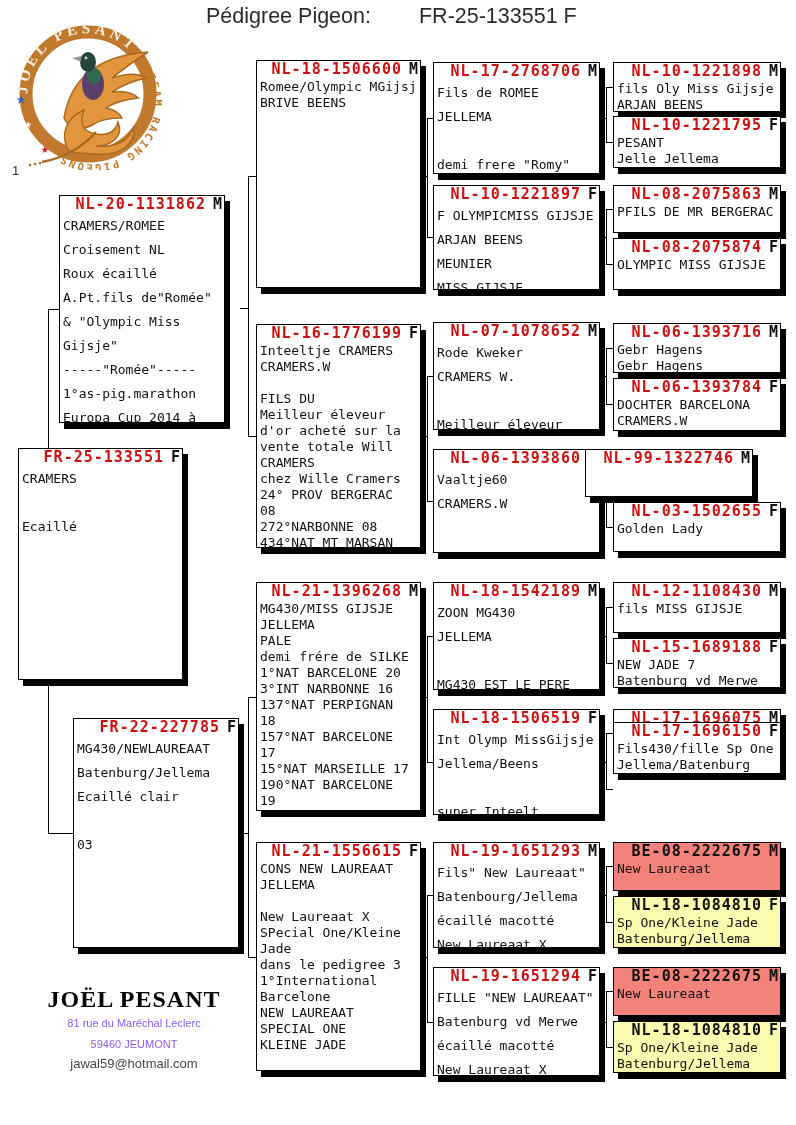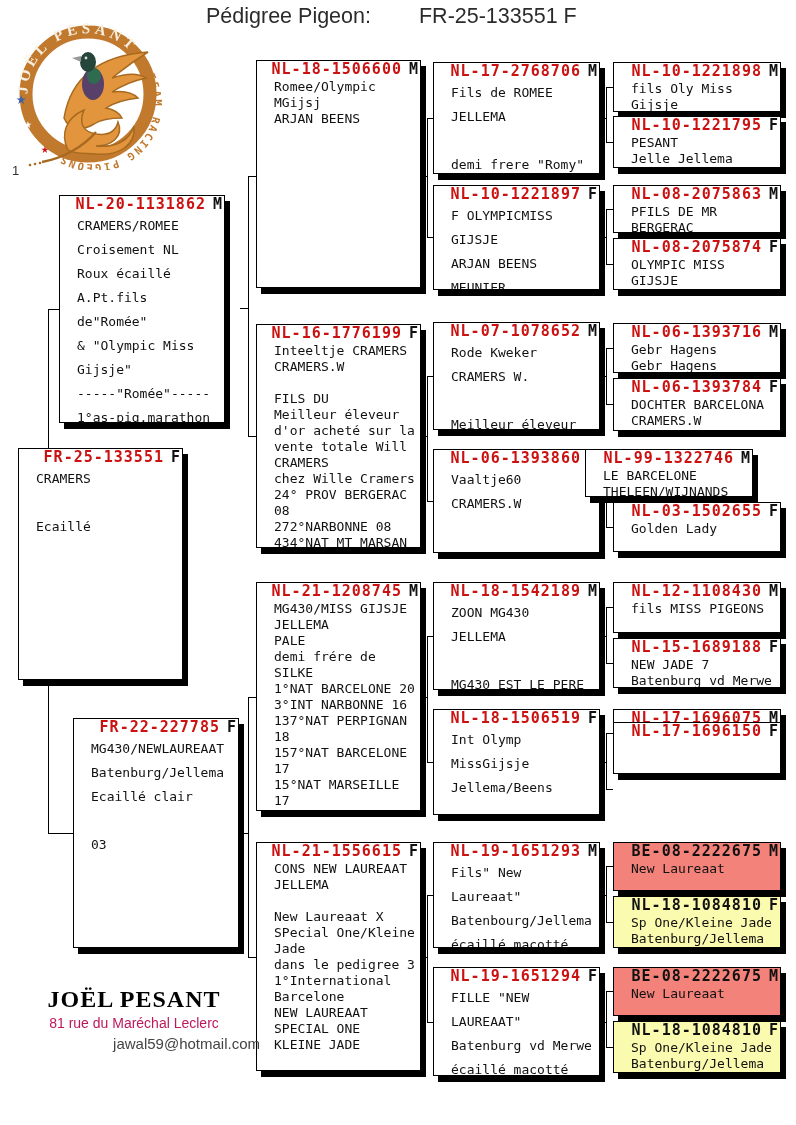"NL-18-1506600 M" .box { padding-left: 14px -> none }
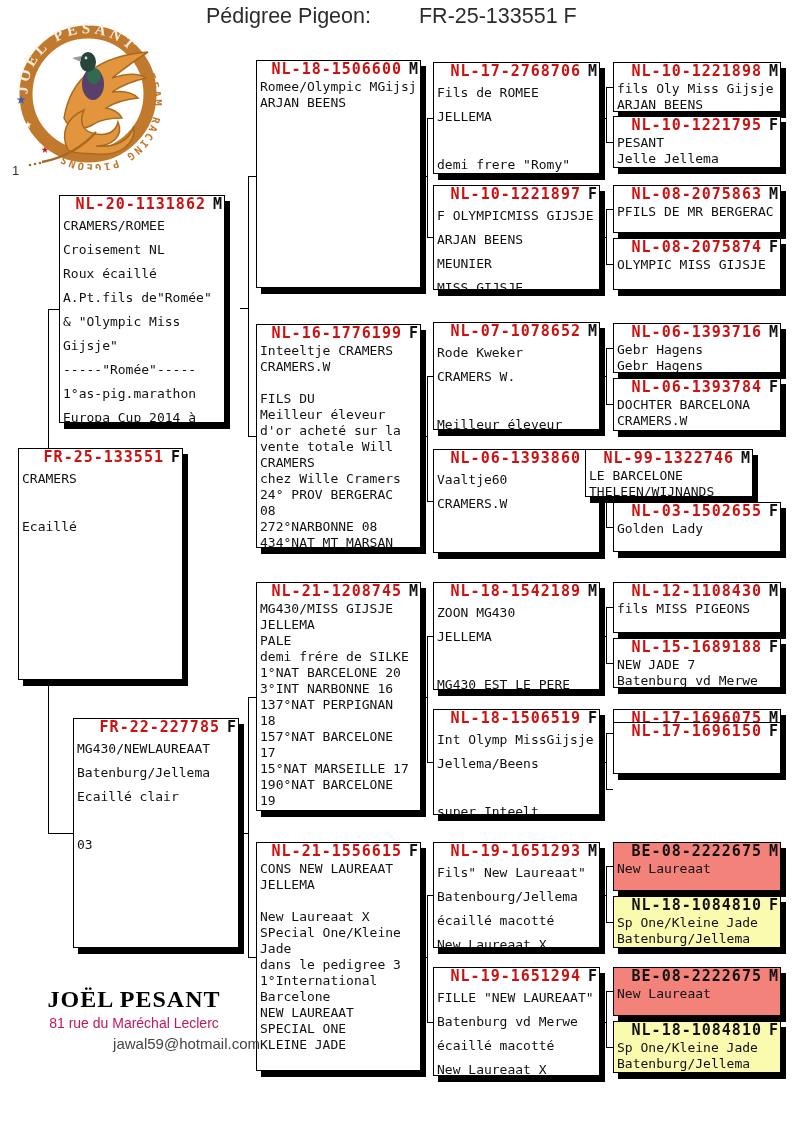"Romee/Olympic MGijsj" div.bb { text: ARJAN -> BRIVE }
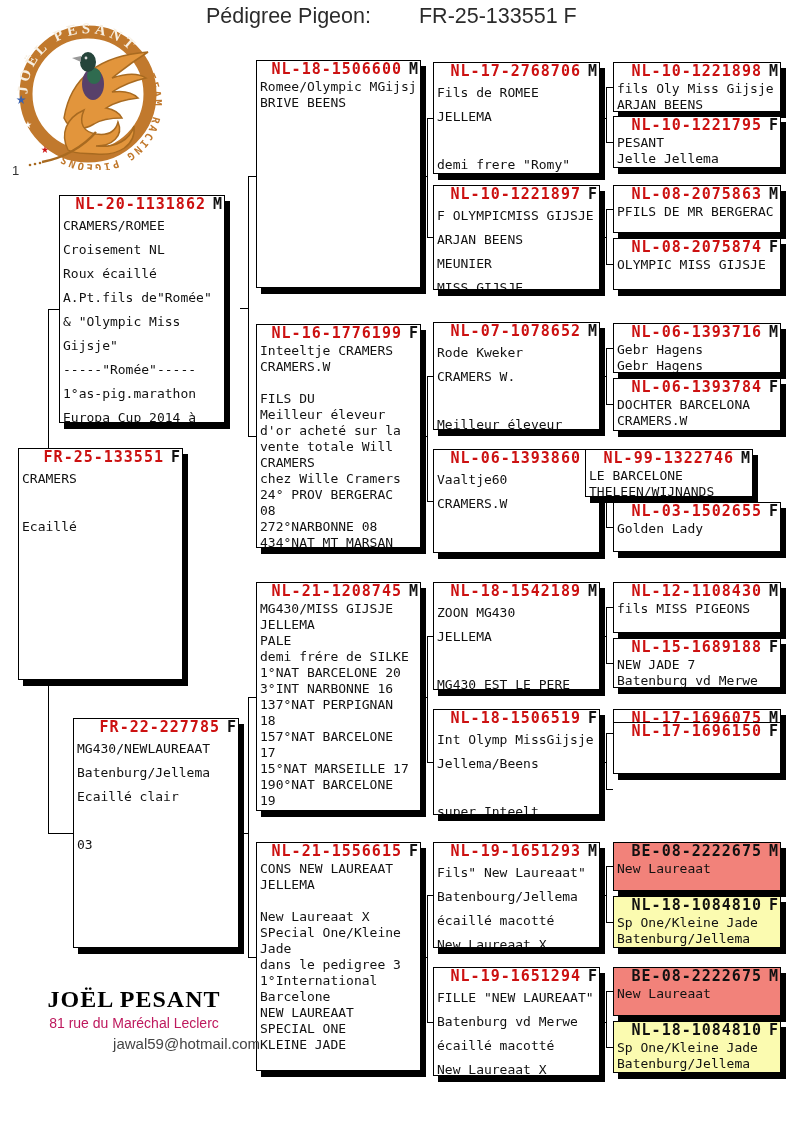"LE BARCELONE" div.bb { html: <div>LE BARCELONE THELEEN/WIJNANDS</div> -> none }
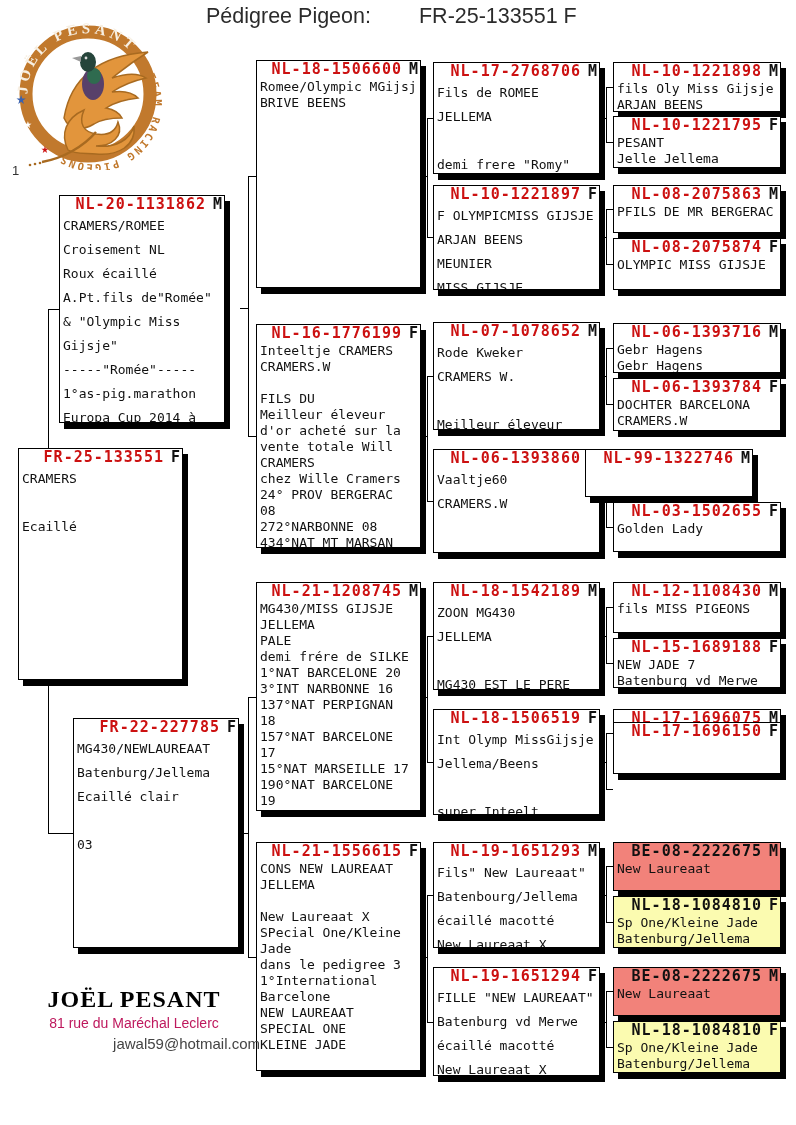"NL-21-1208745" span.ring { text: NL-21-1208745 -> NL-21-1396268 }
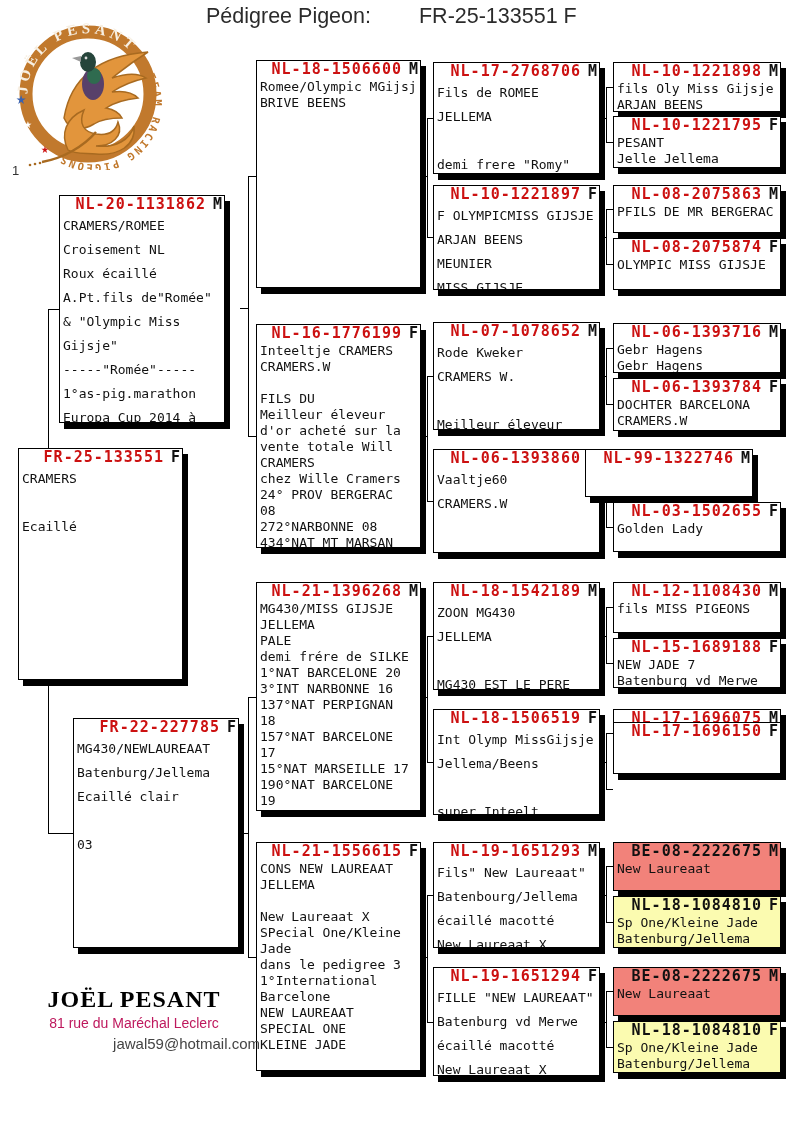"fils MISS PIGEONS" div.bb { text: PIGEONS -> GIJSJE }
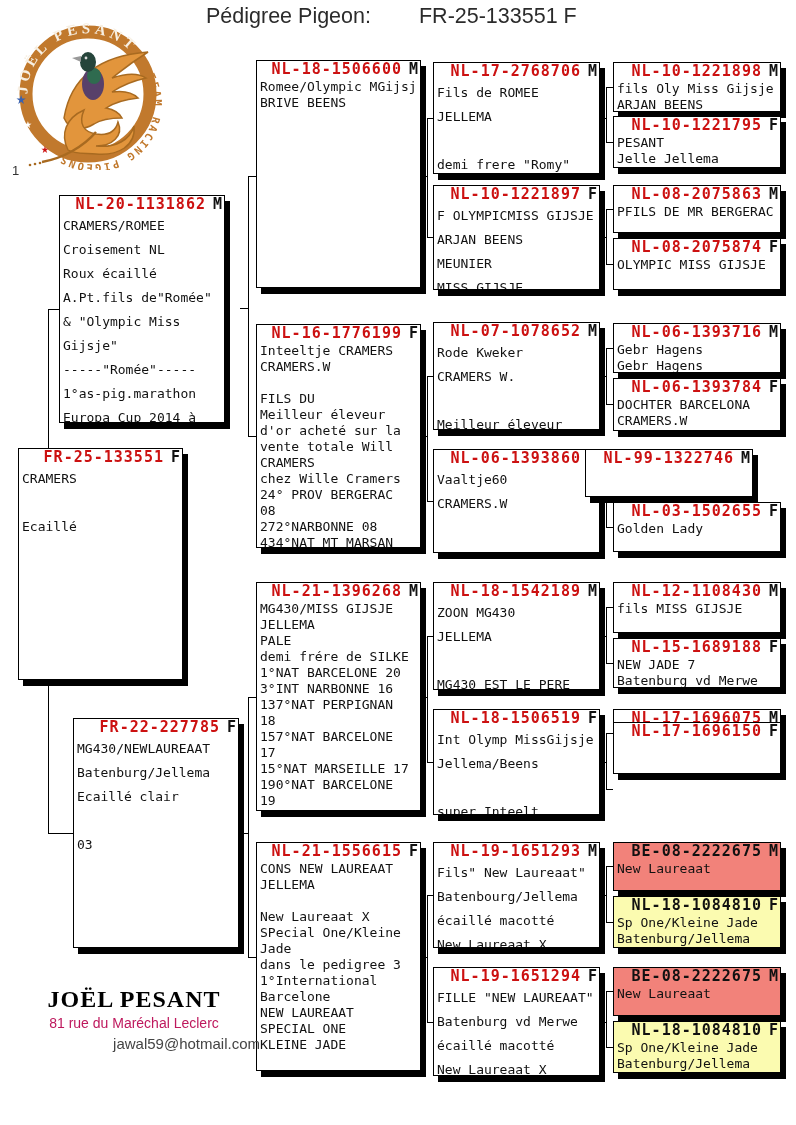"Fils430/fille Sp One" div.bb { html: none -> <div>Fils430/fille Sp One Jellema/Batenburg</div> }
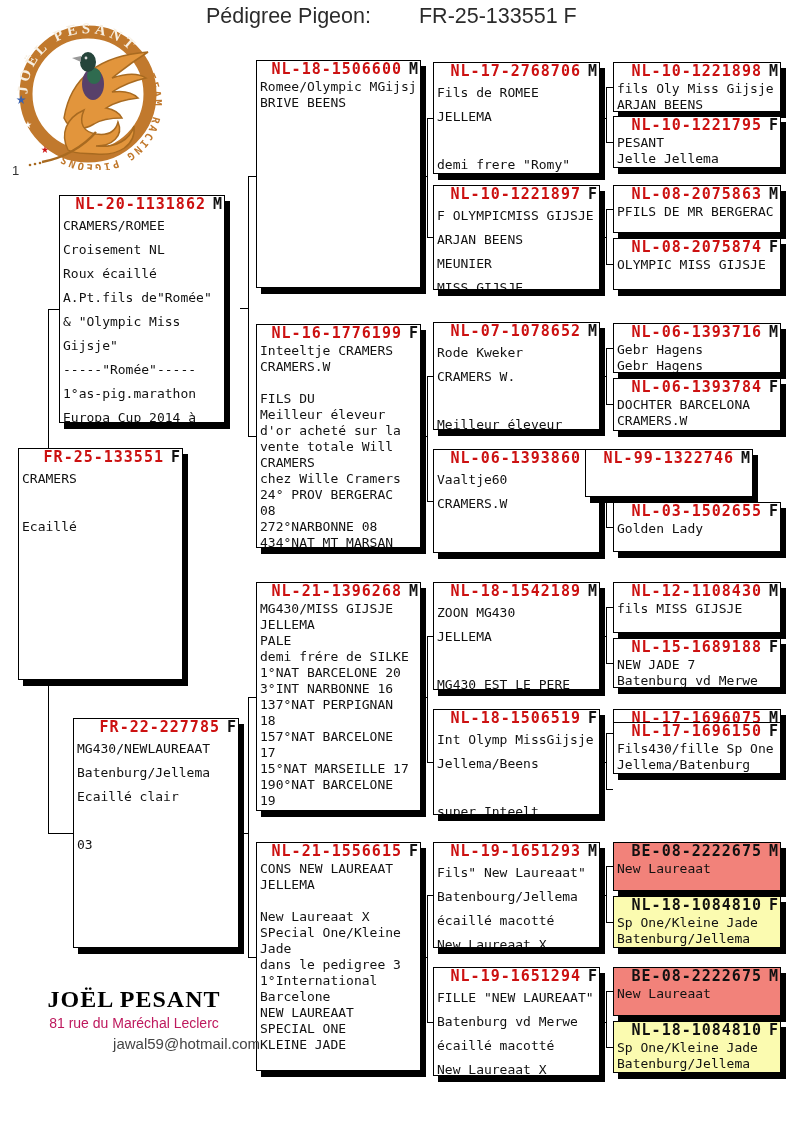"81 rue du Maréchal Leclerc" #owner .oaddr { color: #be185d -> #8b5cf6; font-size: 14px -> 11px }
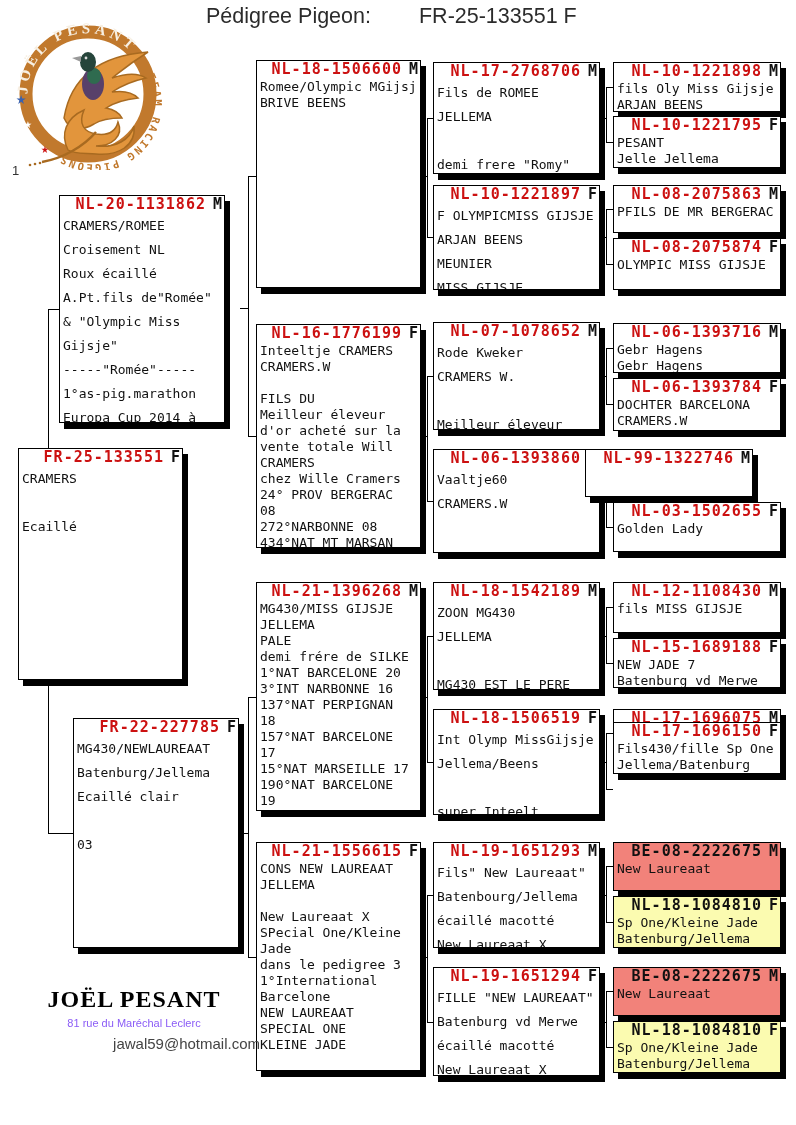"59460 JEUMONT" div.oaddr { html: none -> <div>59460 JEUMONT</div> }
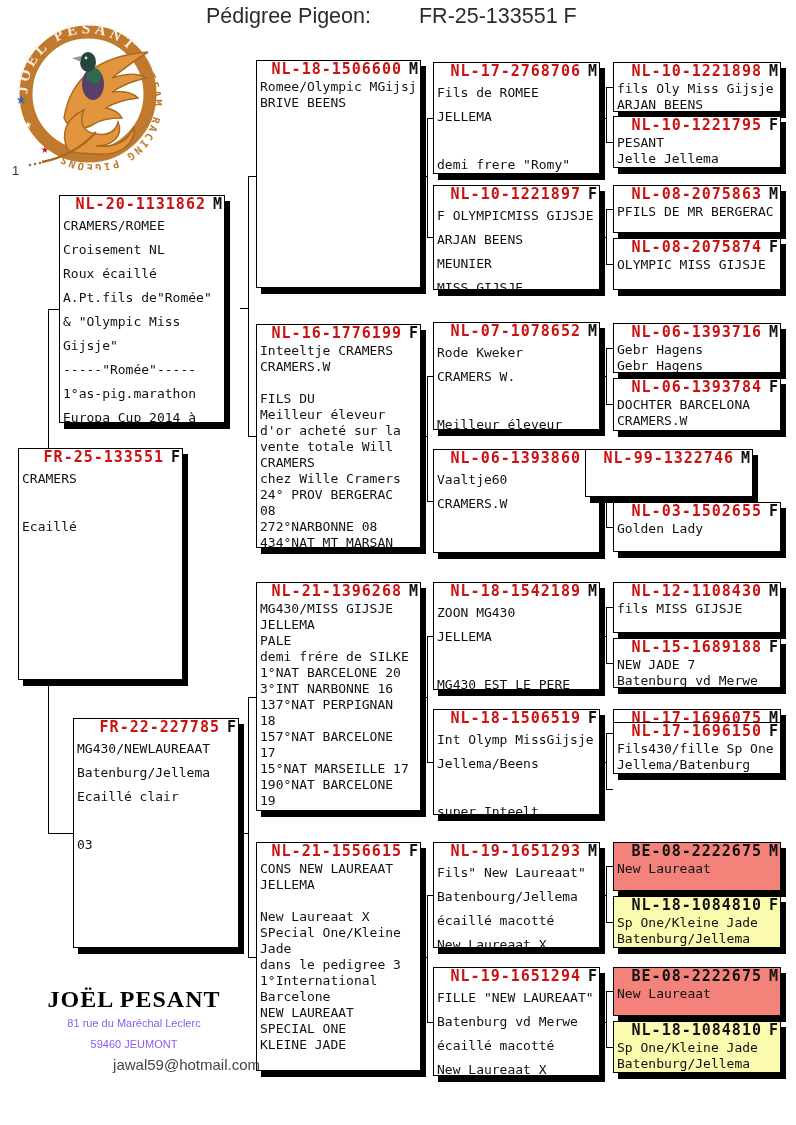"jawal59@hotmail.com" #owner .omail { font-size: 15px -> 13px; text-align: right -> none }
